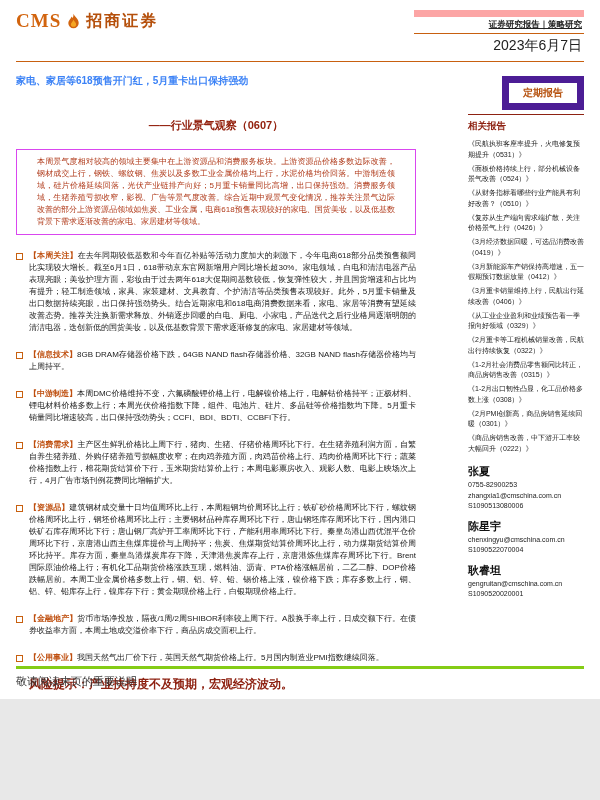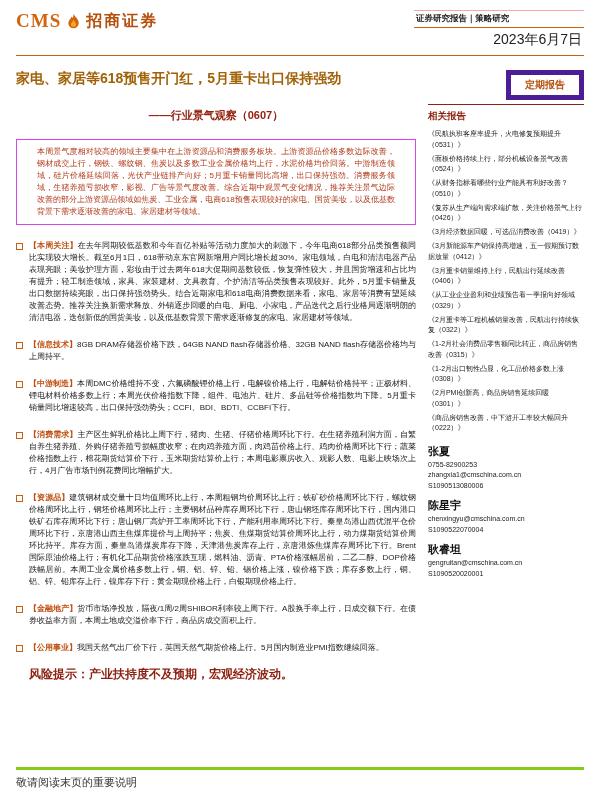"CMS" .page { height: 800px -> 699px }
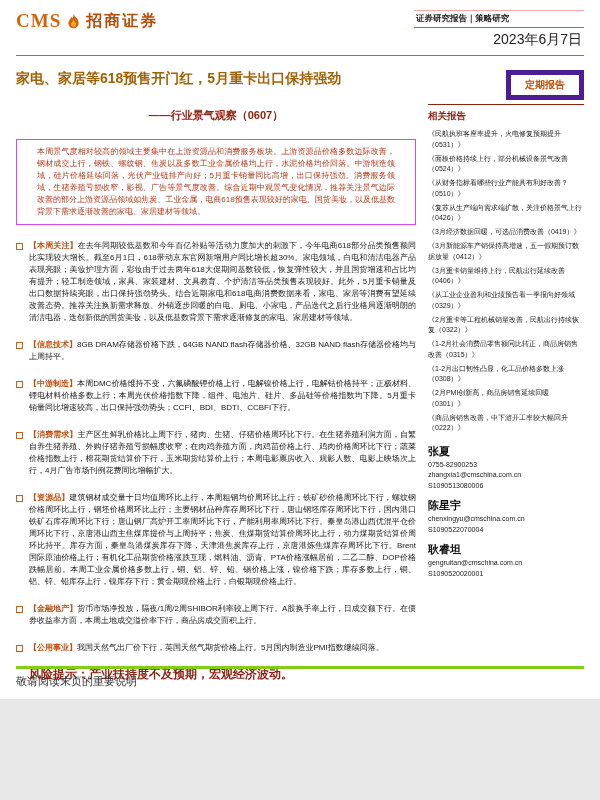"证券研究报告｜策略研究" .report-type { border-top: 1px solid #fca5a5 -> 7px solid #fca5a5; text-align: none -> right; text-decoration: none -> underline }
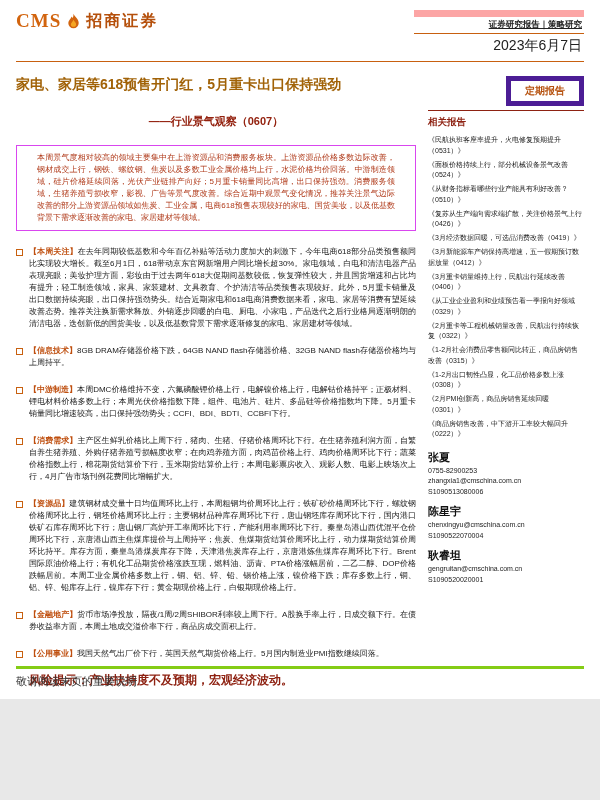"家电、家居等618预售开门红，5月重卡出口保持强劲" .main-title { color: #a16207 -> #3b82f6; font-size: 14px -> 10px }
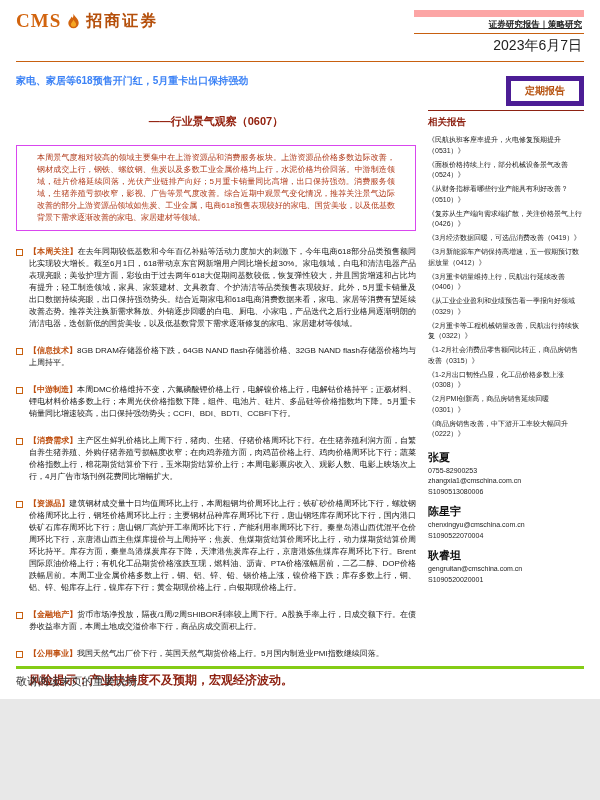"定期报告" .badge { border: 5px solid #4c1d95 -> 7px solid #4c1d95 }
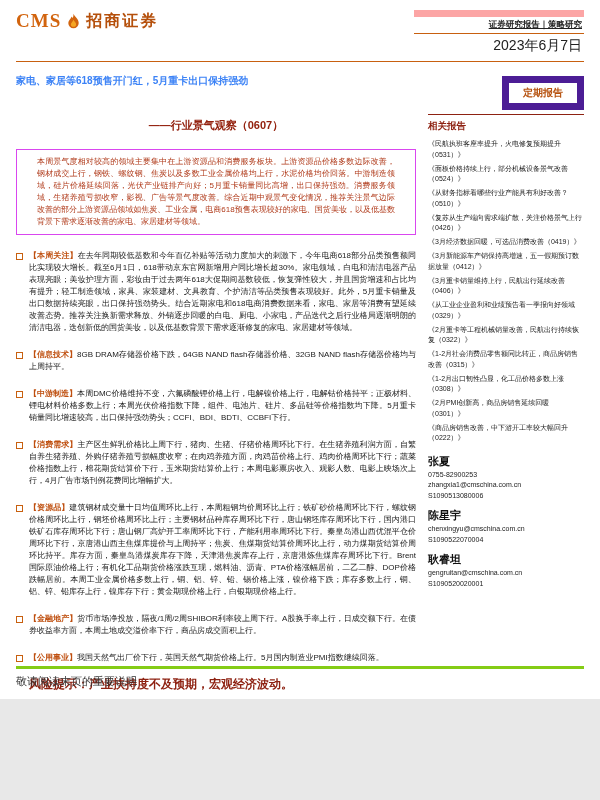"相关报告" .sidebar { margin-left: none -> 40px }
